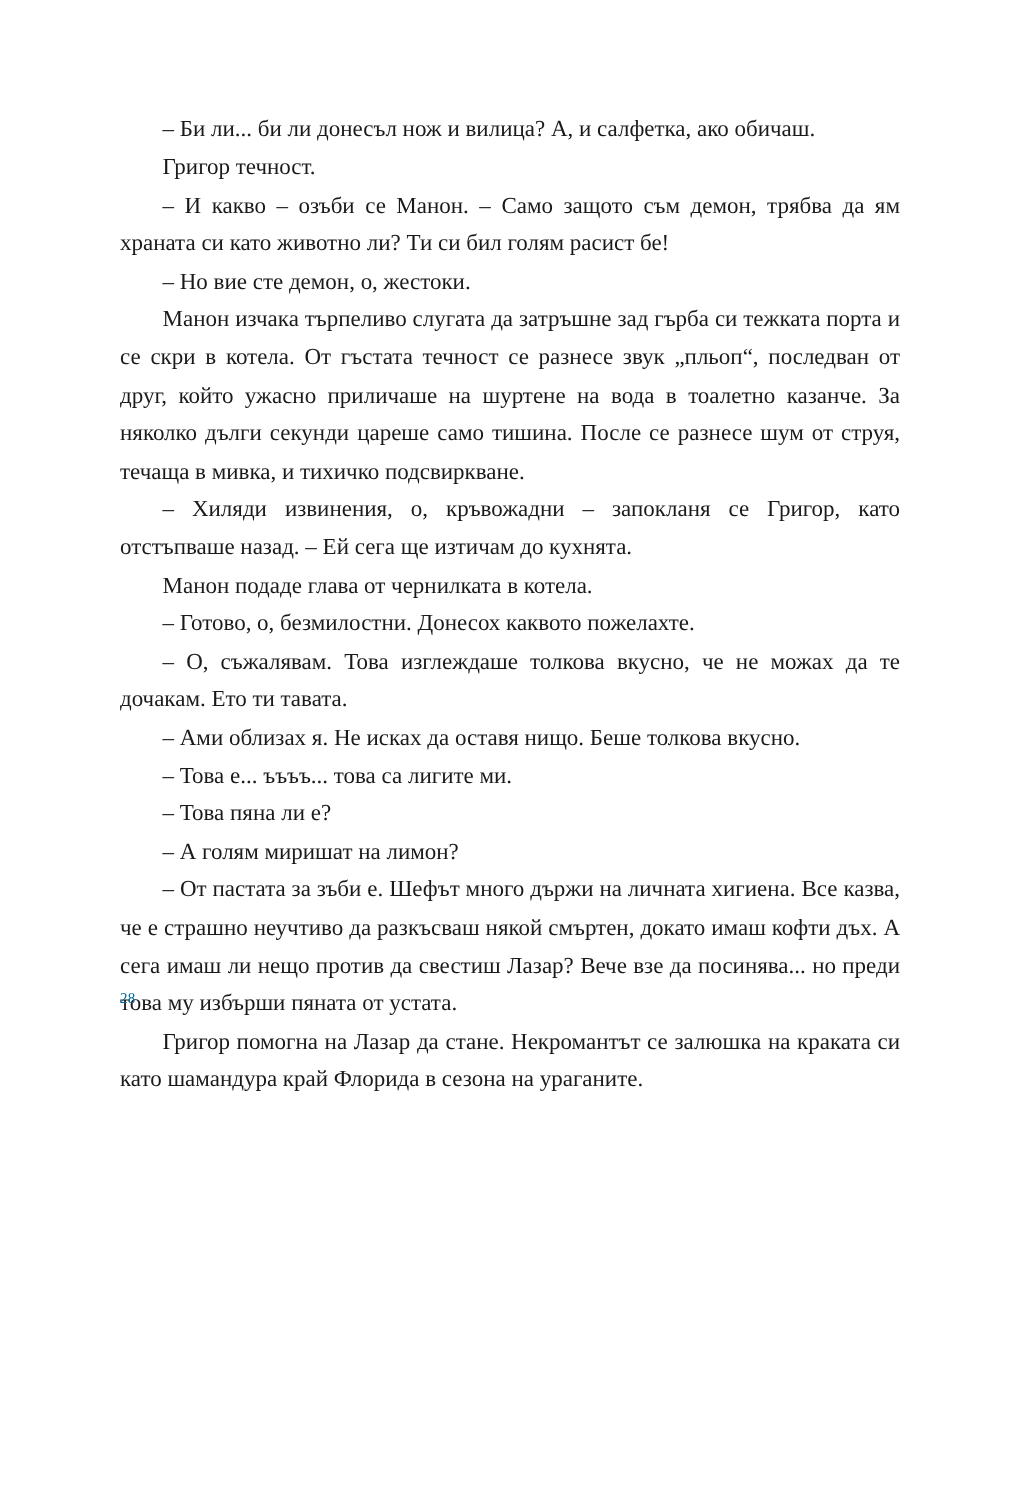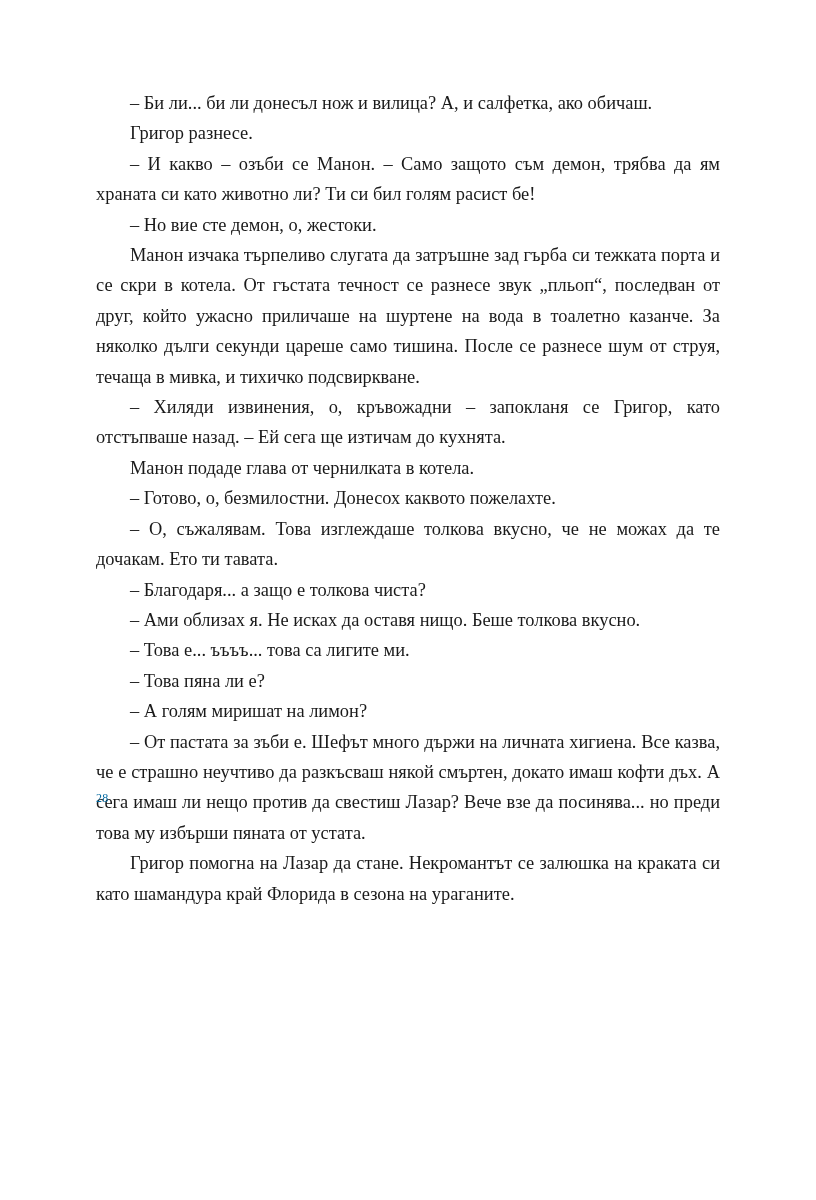"Григор разнесе." p { text: разнесе -> течност }
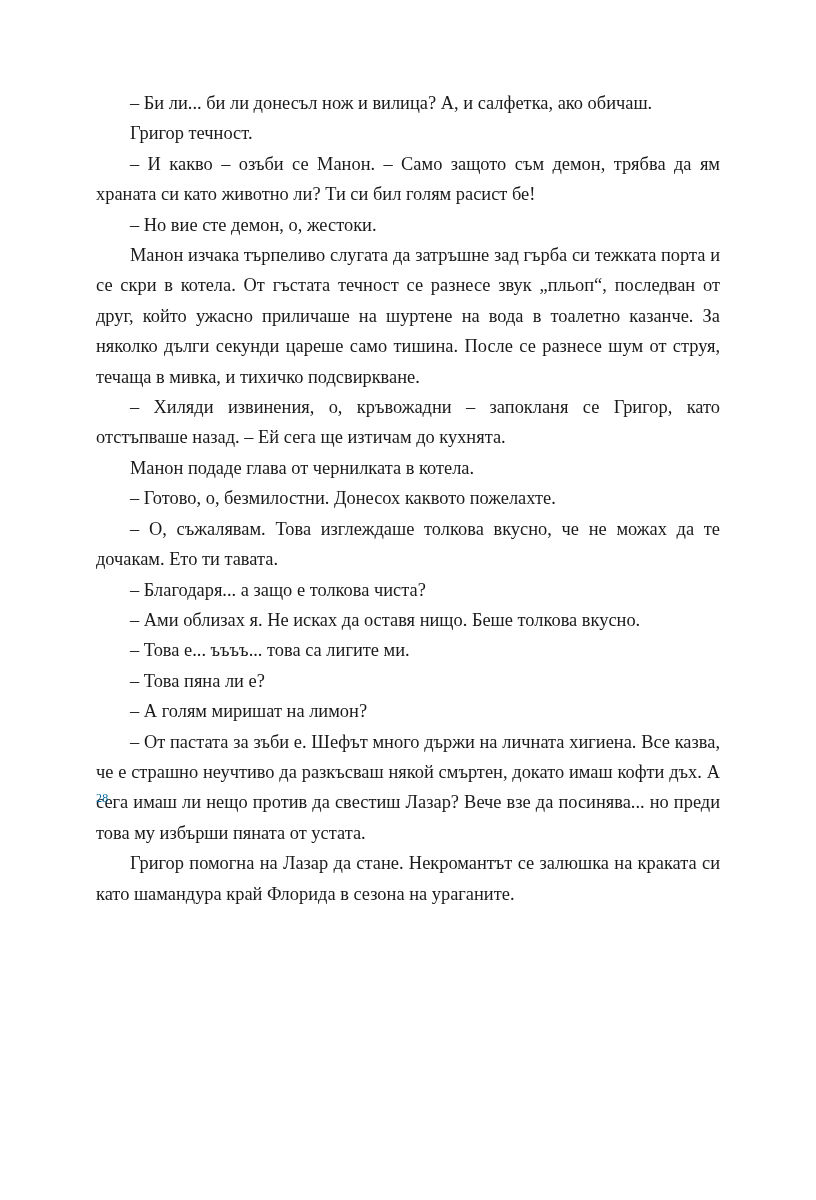"– Благодаря... а защо е" p { html: <p>– Благодаря... а защо е толкова чиста?</p> -> none }
